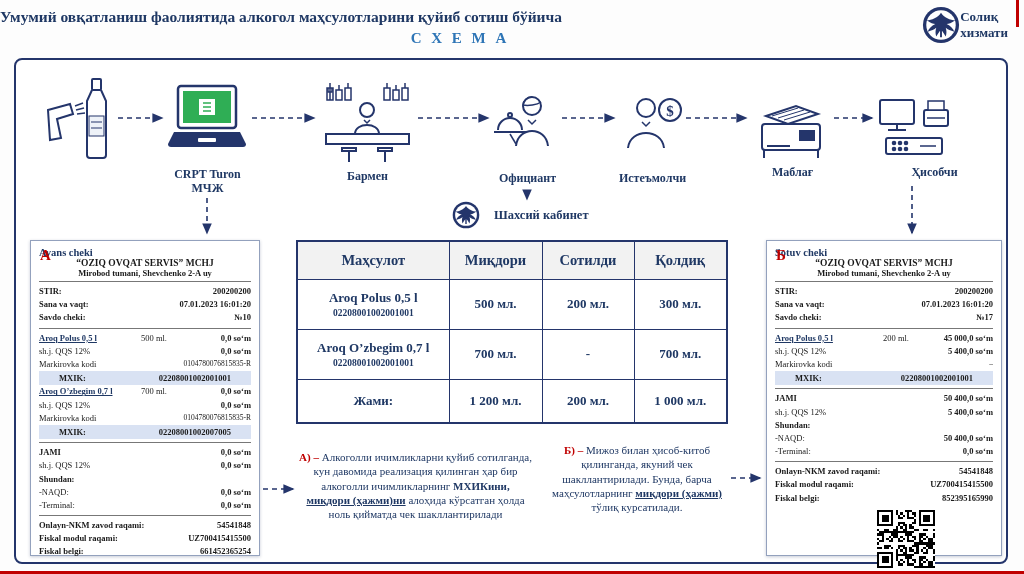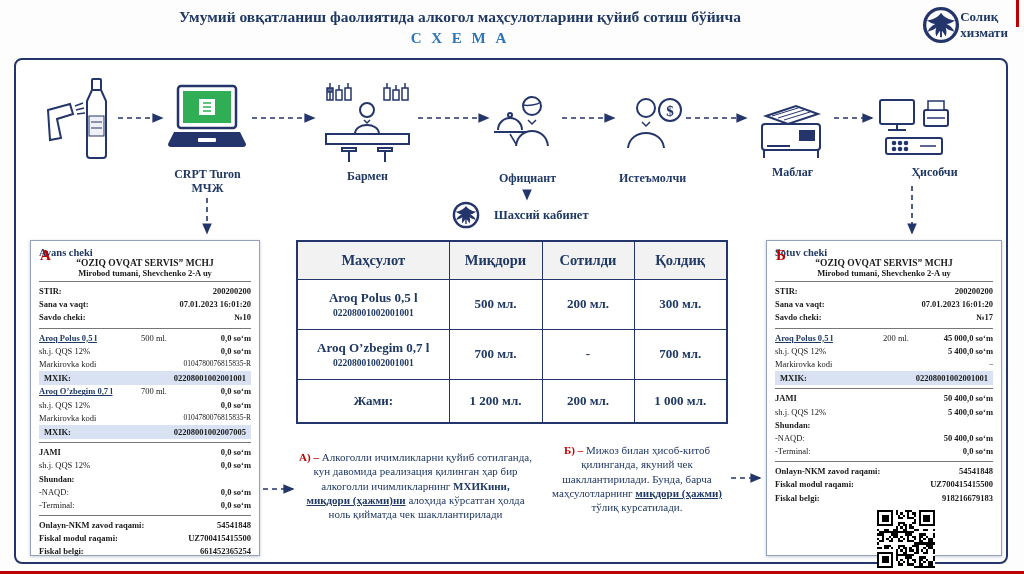"Умумий овқатланиш фаолиятида алкогол" .title { text-align: center -> none }
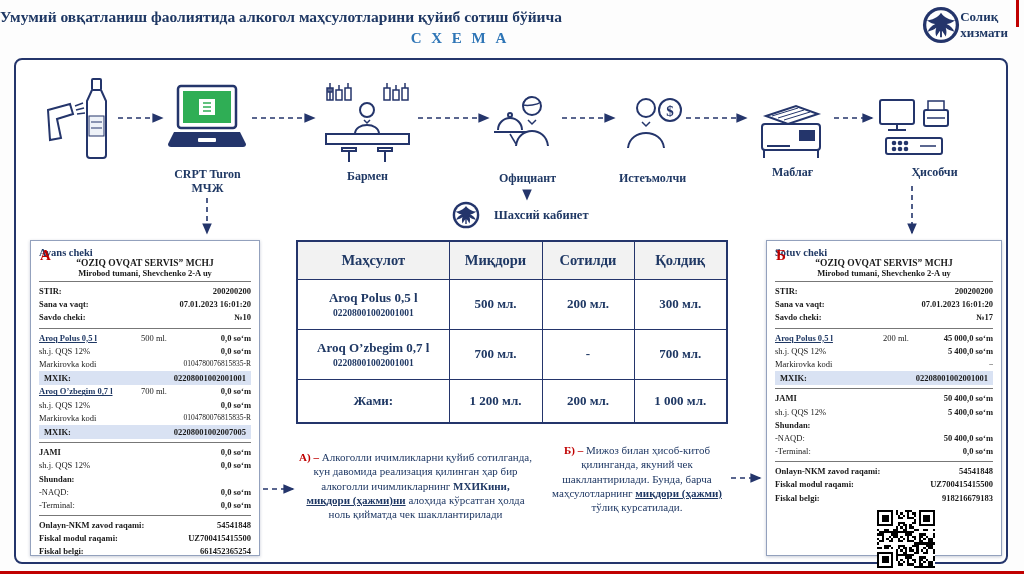"MXIK:" .r-mxik { padding: 1px 5px -> 1px 20px }
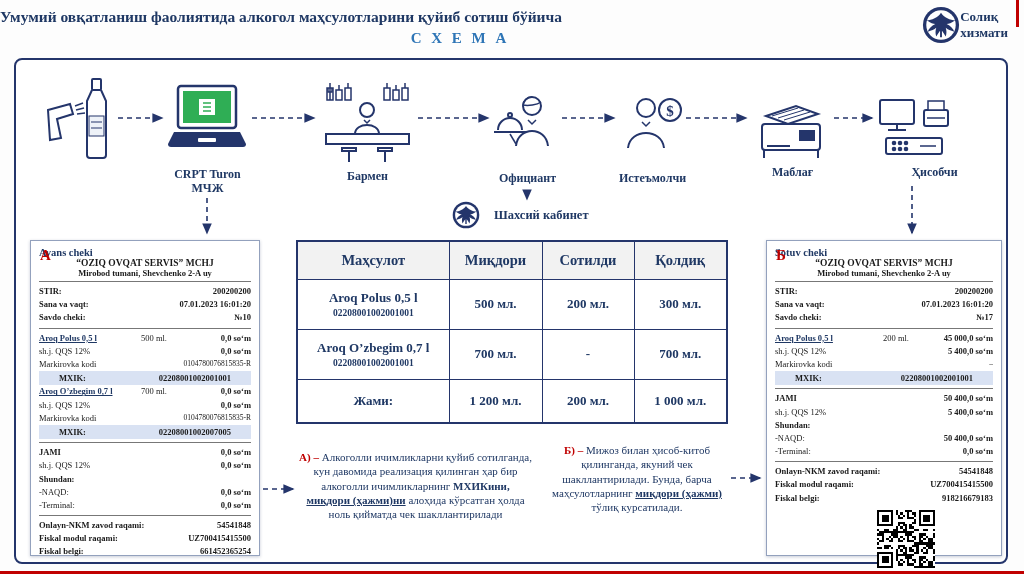"918216679183" span.val { text: 918216679183 -> 852395165990 }
